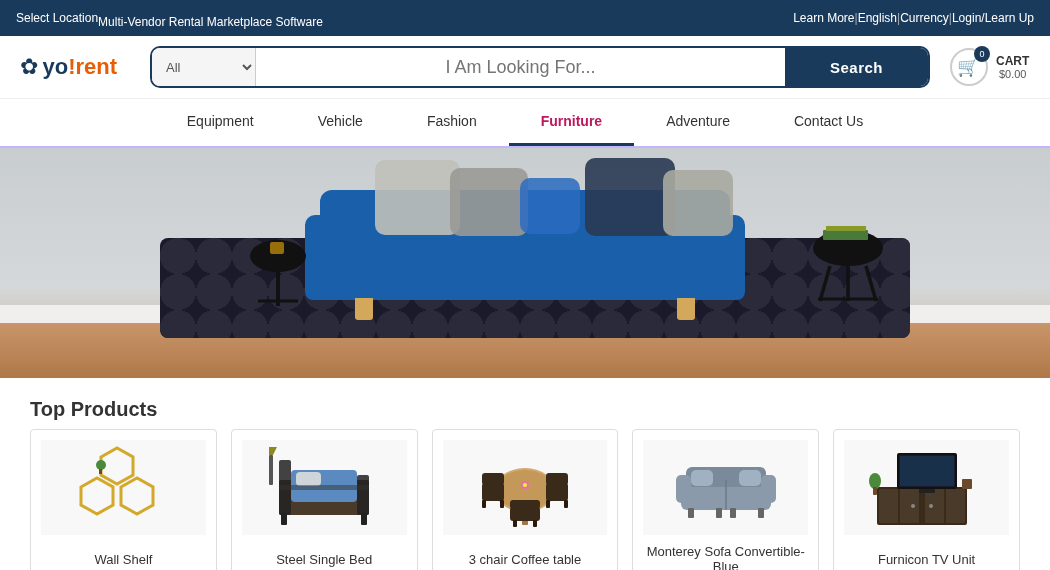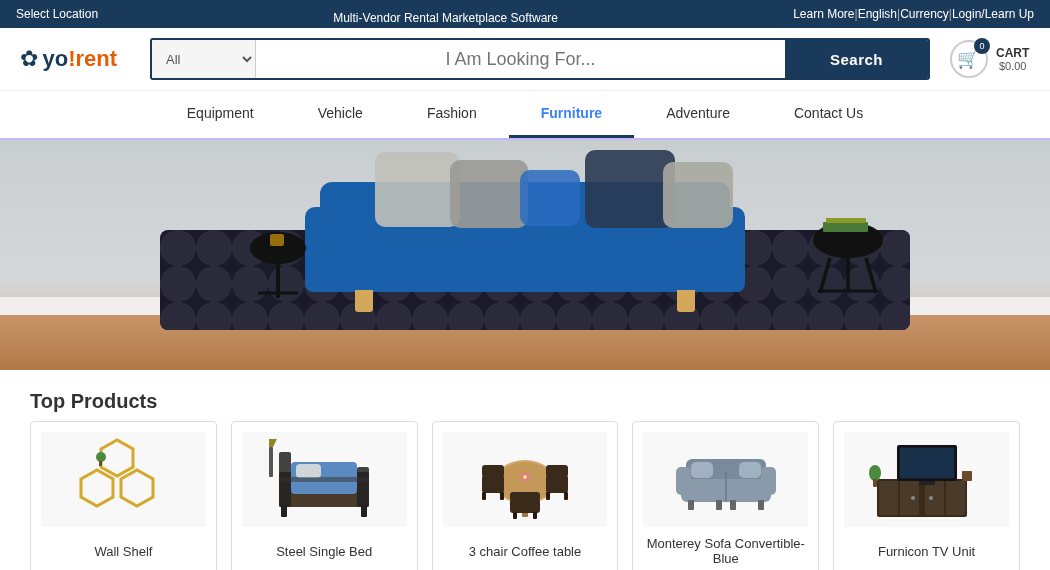"Select Location" .top-bar { height: 28px -> 36px }
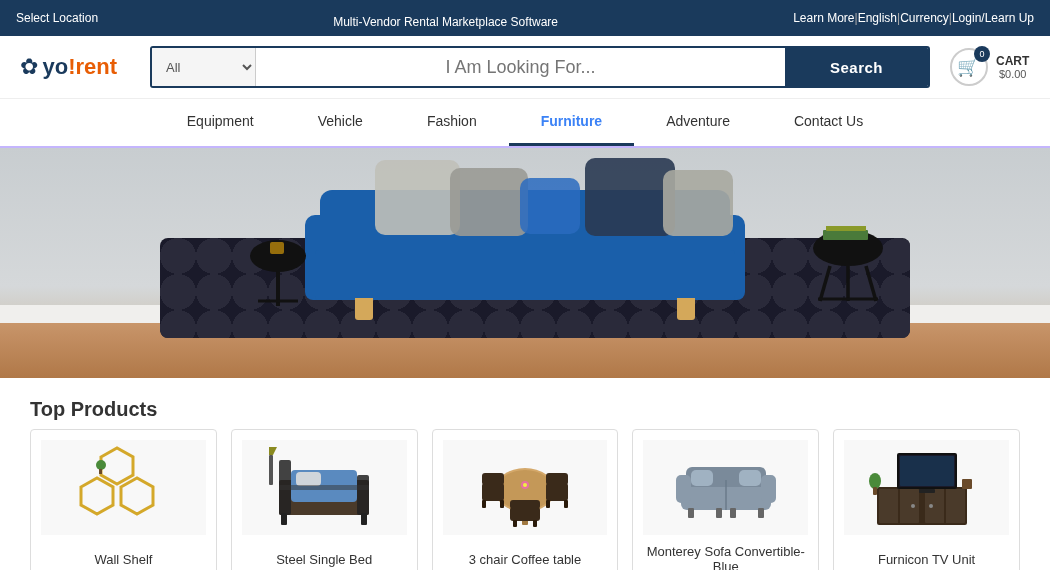"Multi-Vendor Rental Marketplace Software" .top-bar-center { text-align: center -> left }
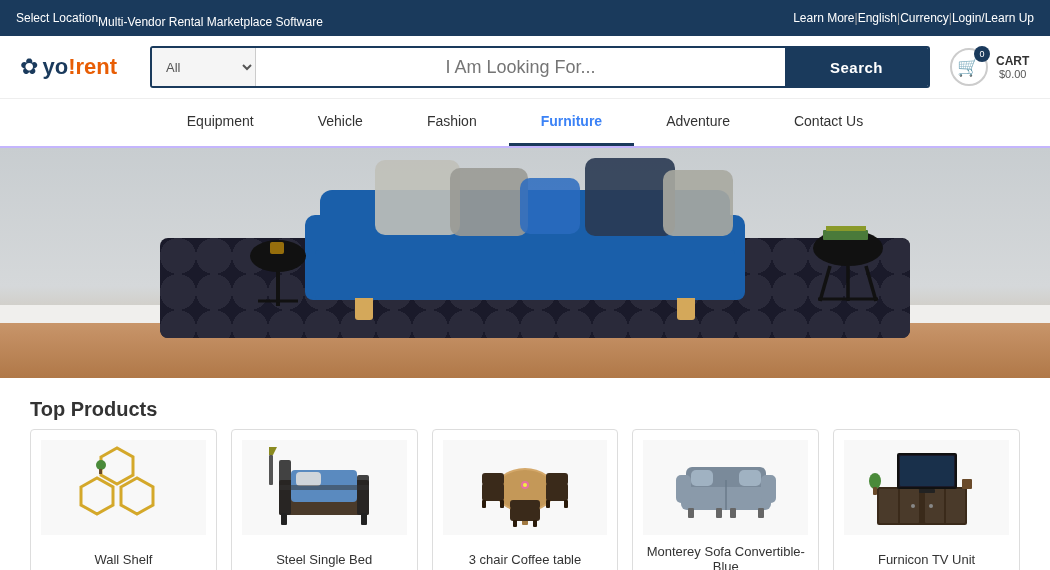"All" .search-bar { border-radius: 3px -> 10px }
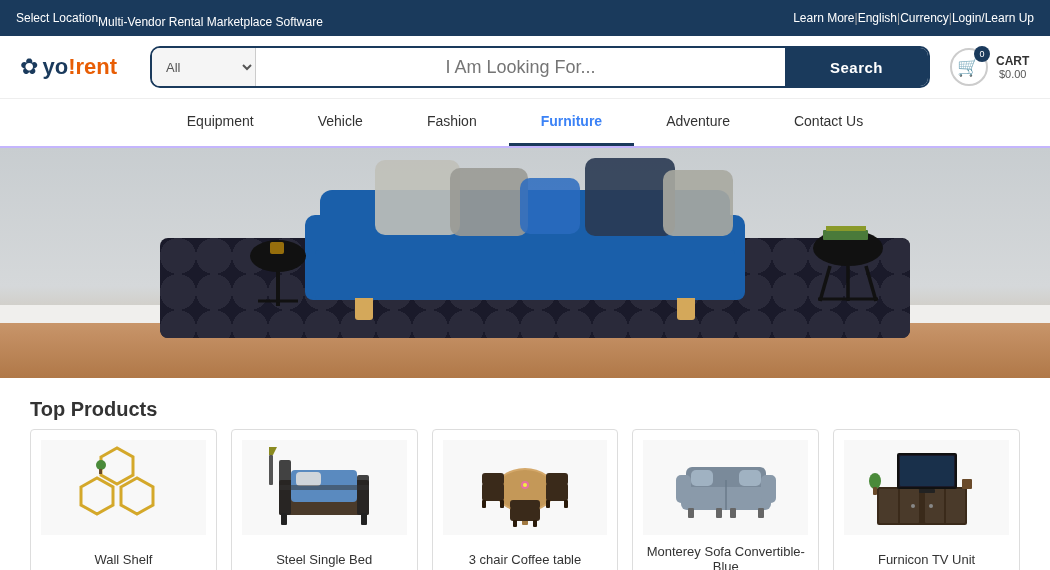"Furniture" .nav-item.active { color: #3b82f6 -> #be185d }
